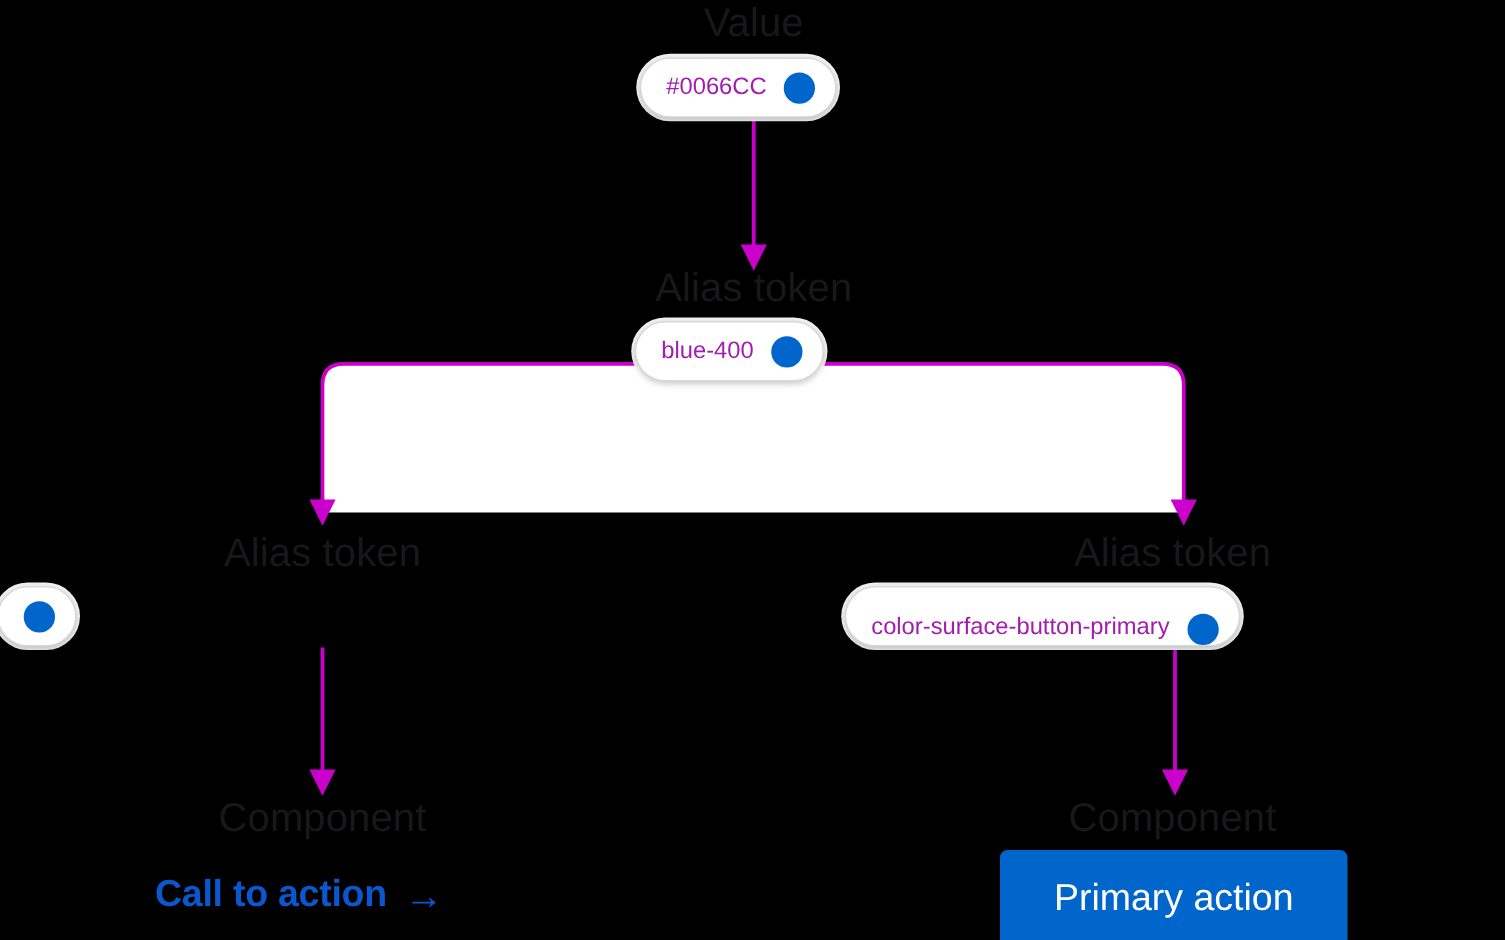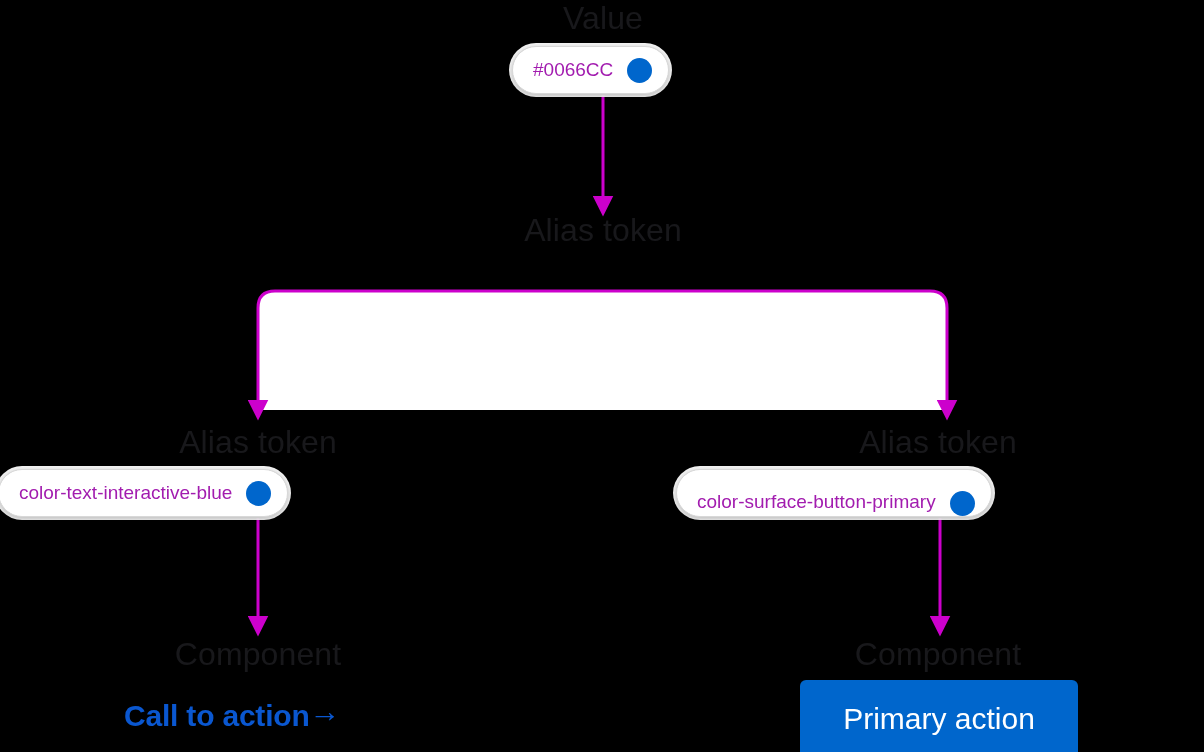"blue-400" div.pill { html: none -> <div> <span>blue-400</span> <span></span> </div> }
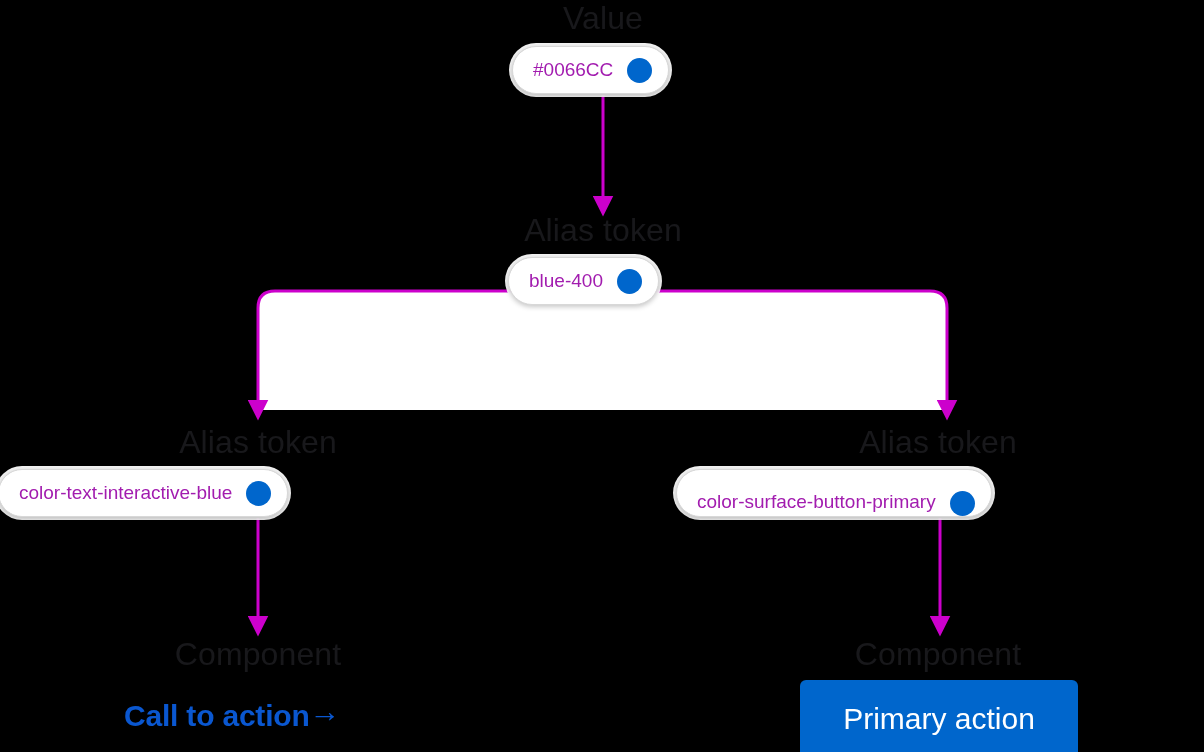"color-text-interactive-blue" span.pill-text { html: <span>color-text-interactive-blue</span> -> none }
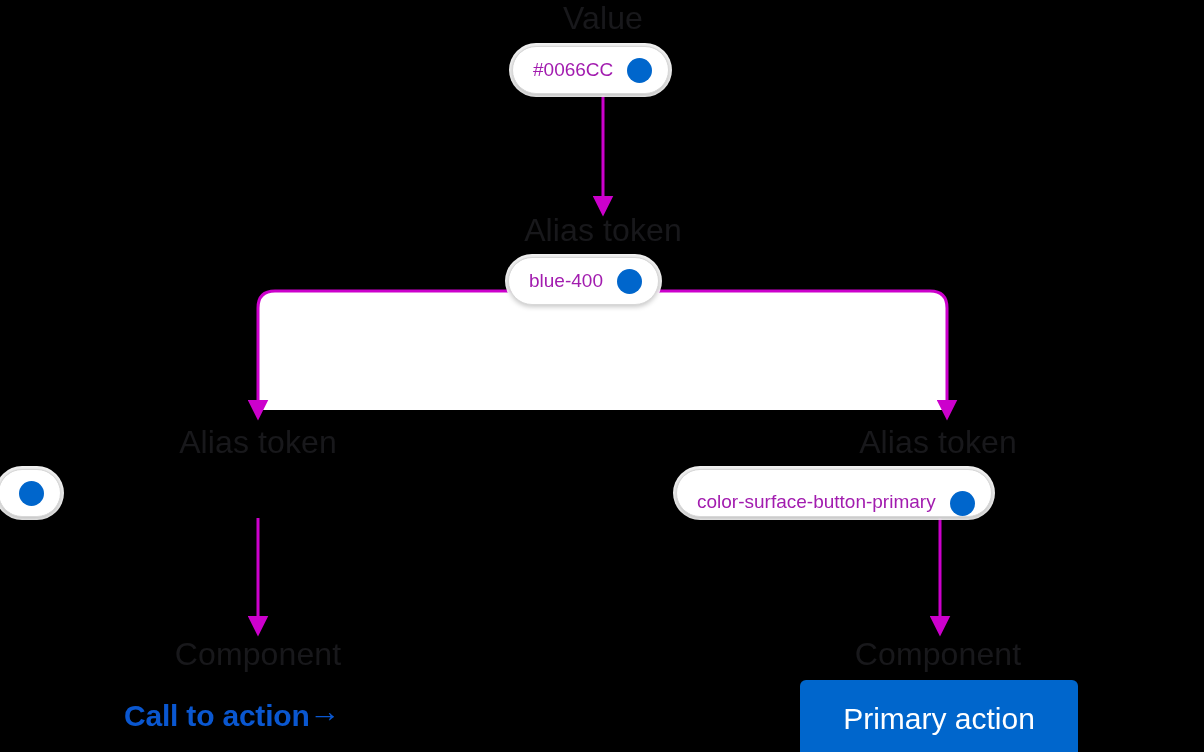"Call to action" .cta-link { align-items: none -> center; gap: 0 -> 14px }
